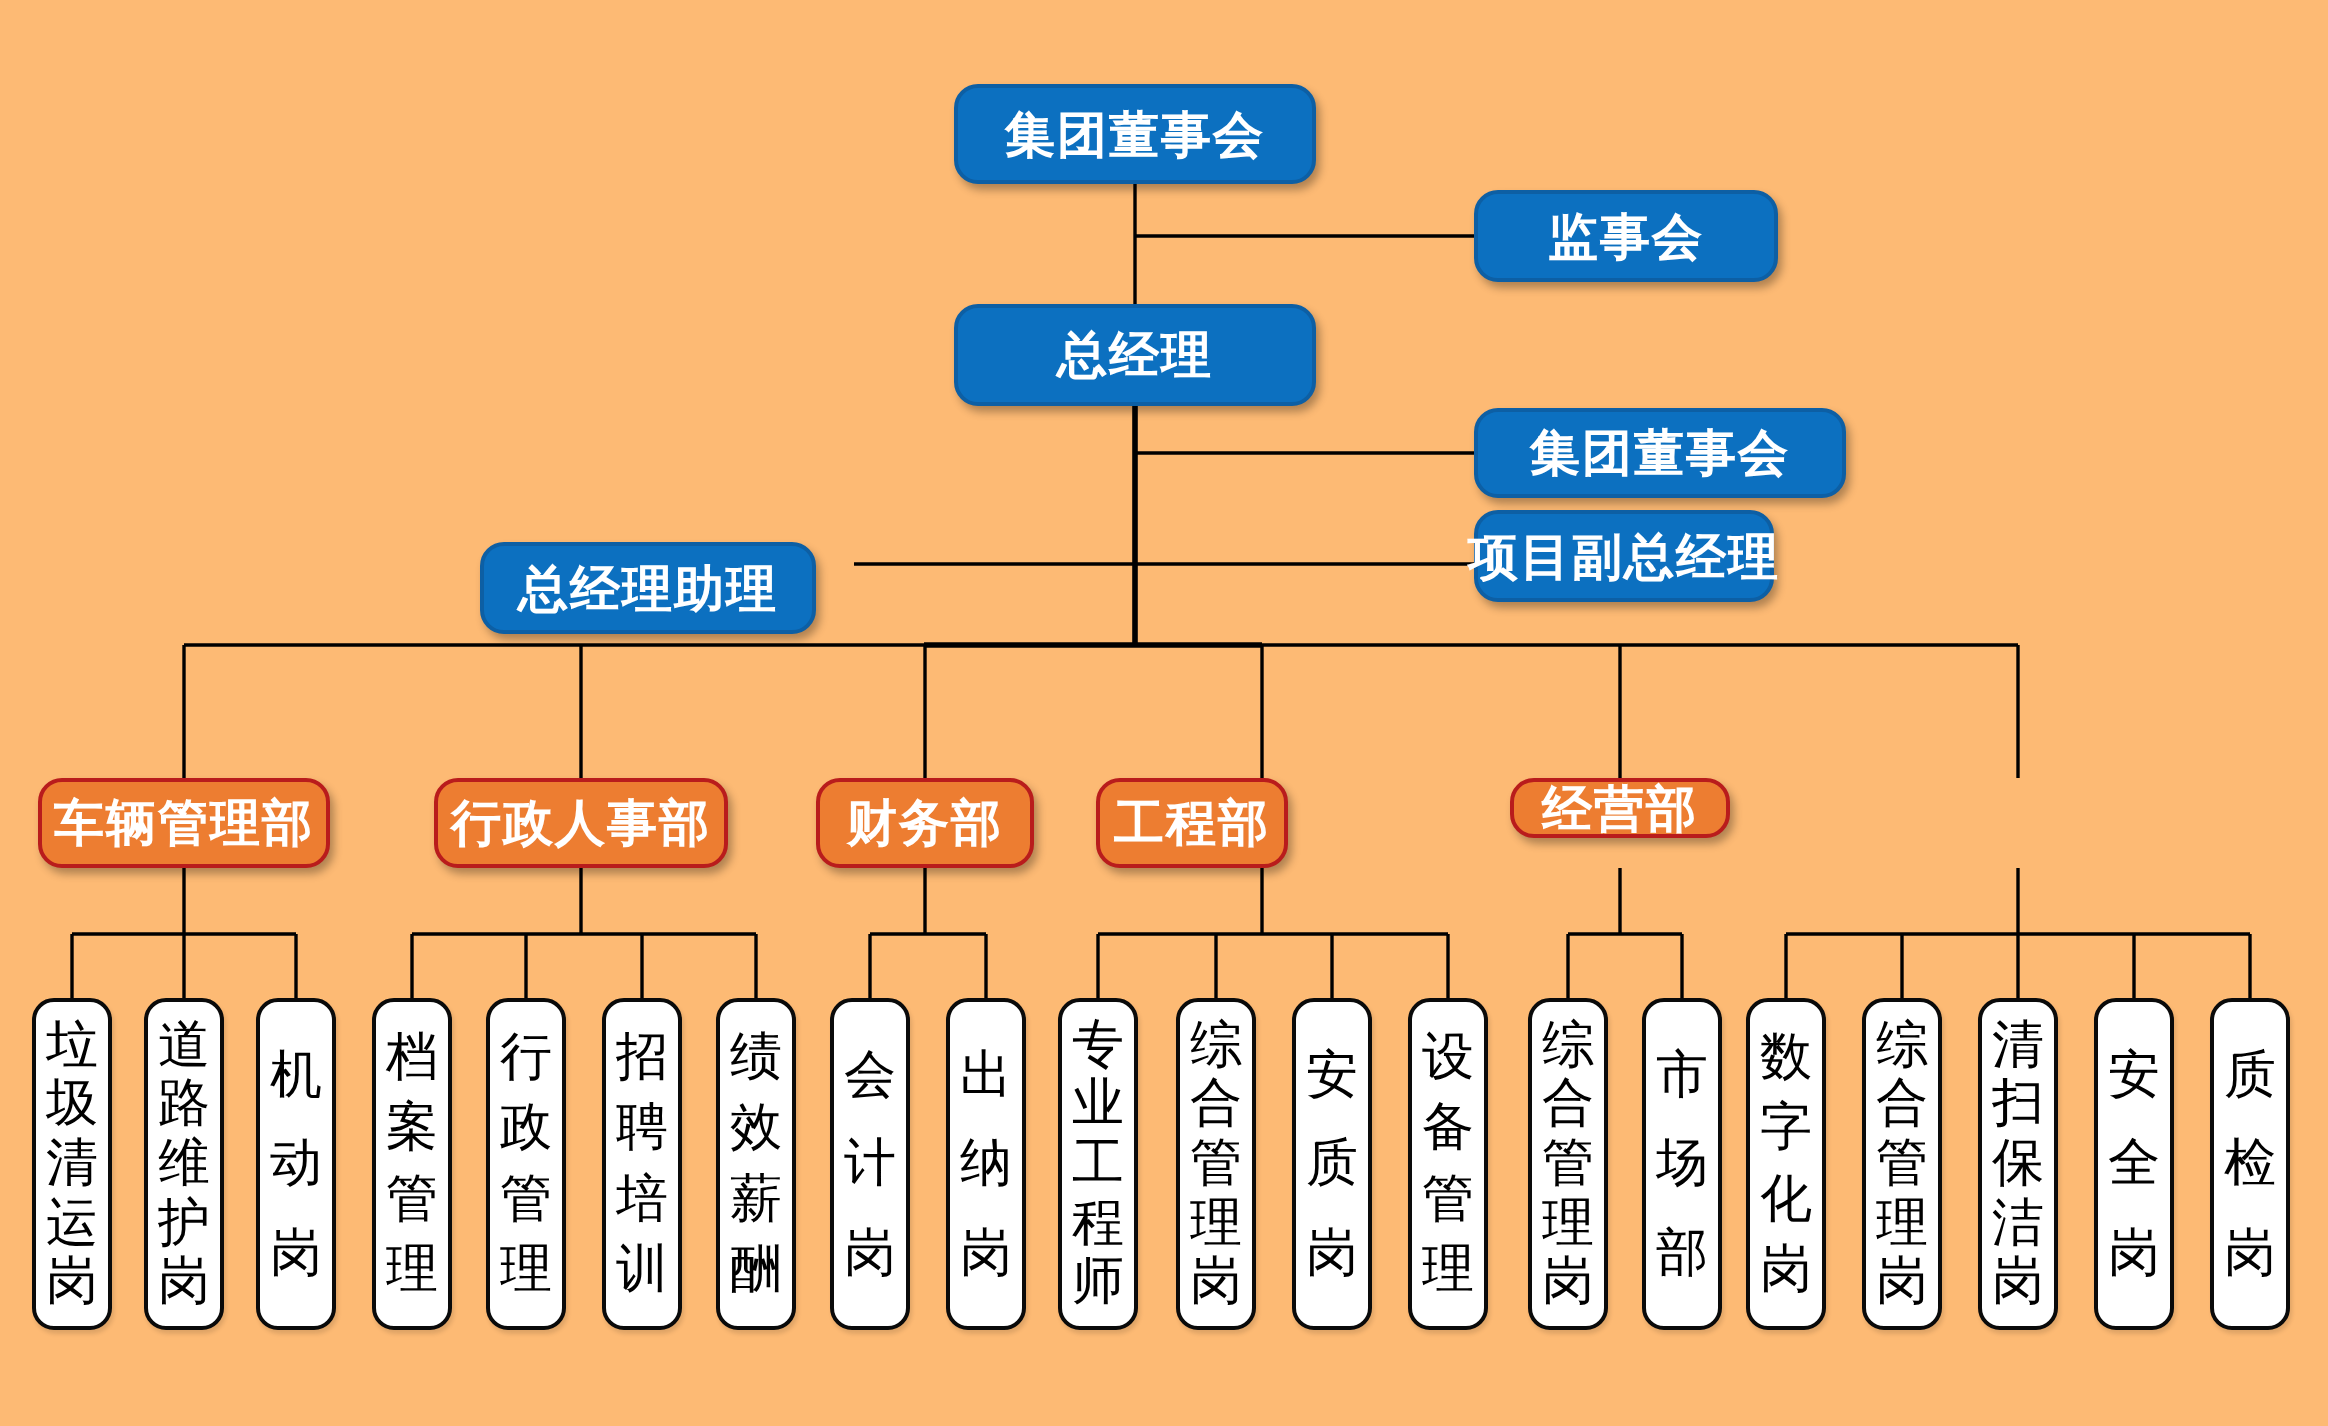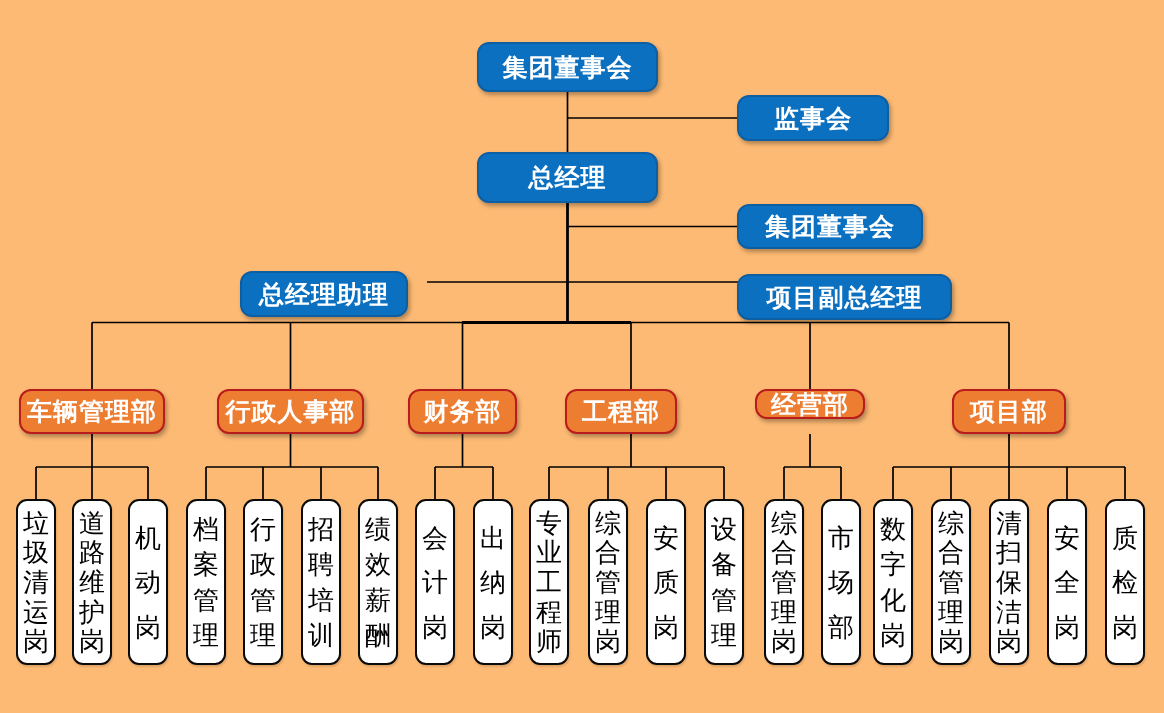"项目副总经理" div.node { top: 274px -> 255px; width: 215px -> 150px }
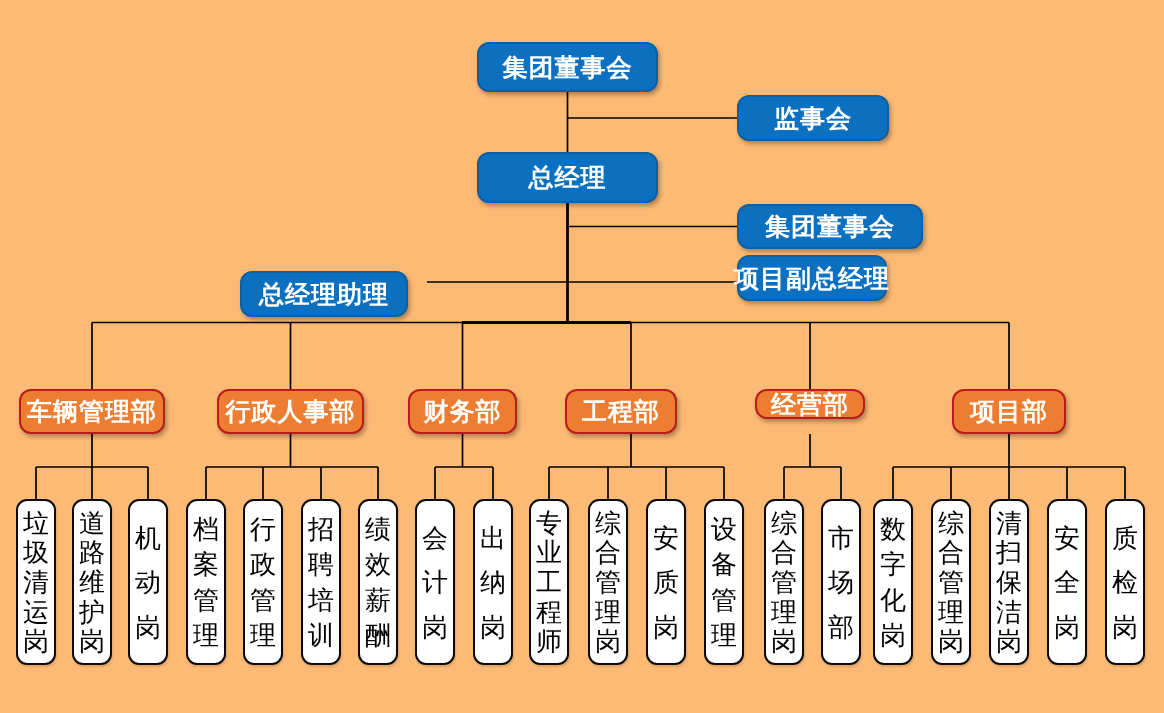"工程部" div.node { left: 565px -> 548px; width: 112px -> 96px }
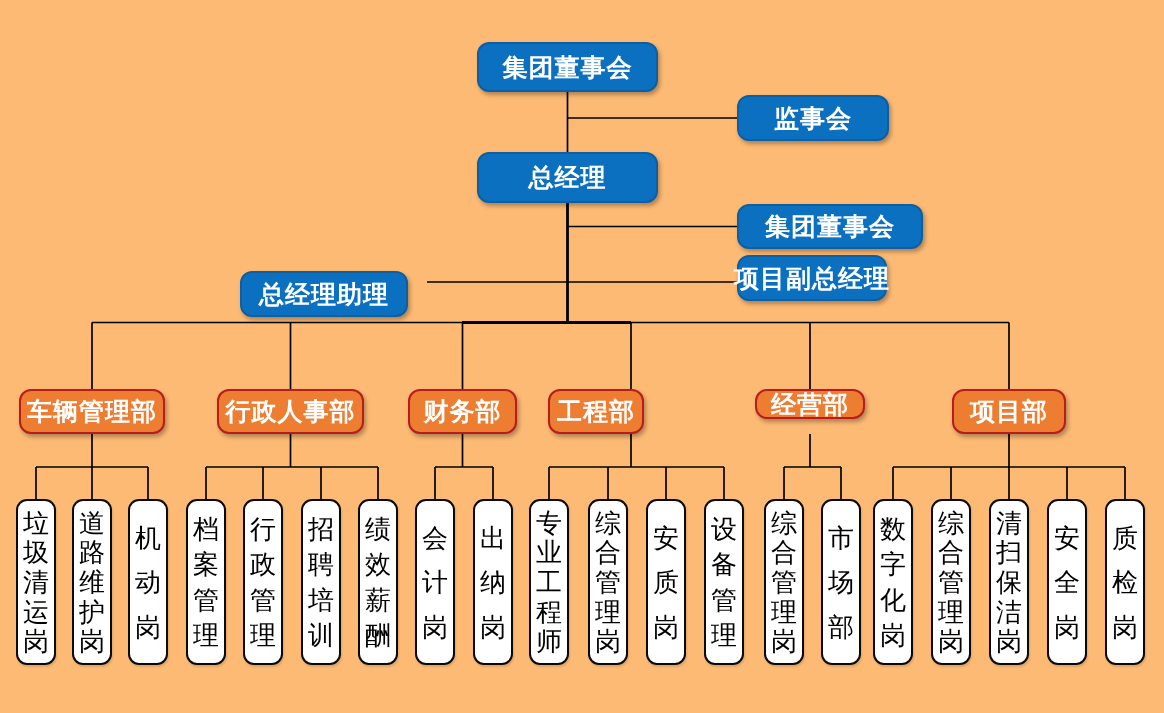"项目部" div.node { html: <div>项目部</div> -> none }
